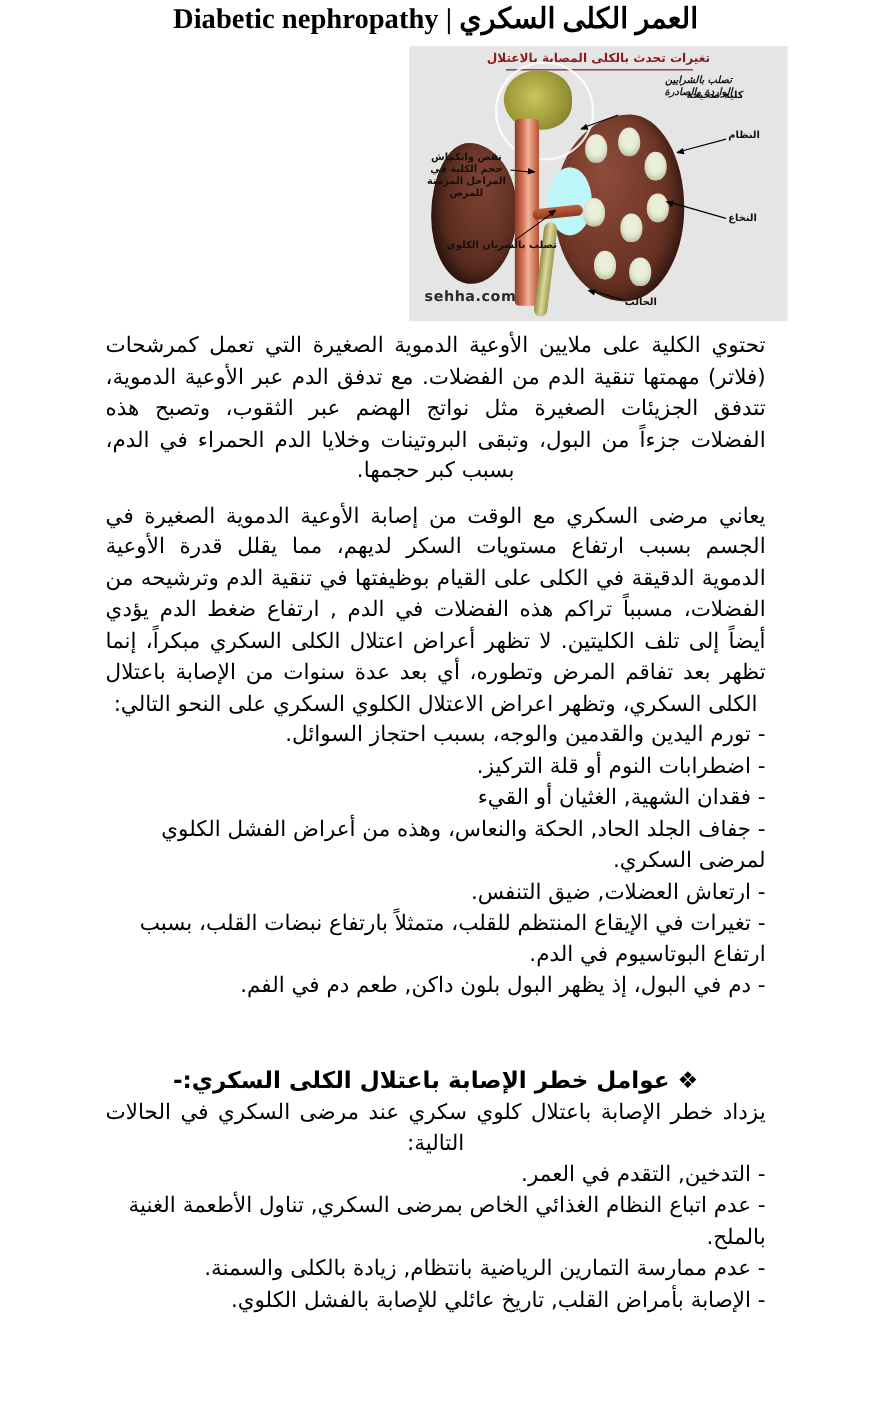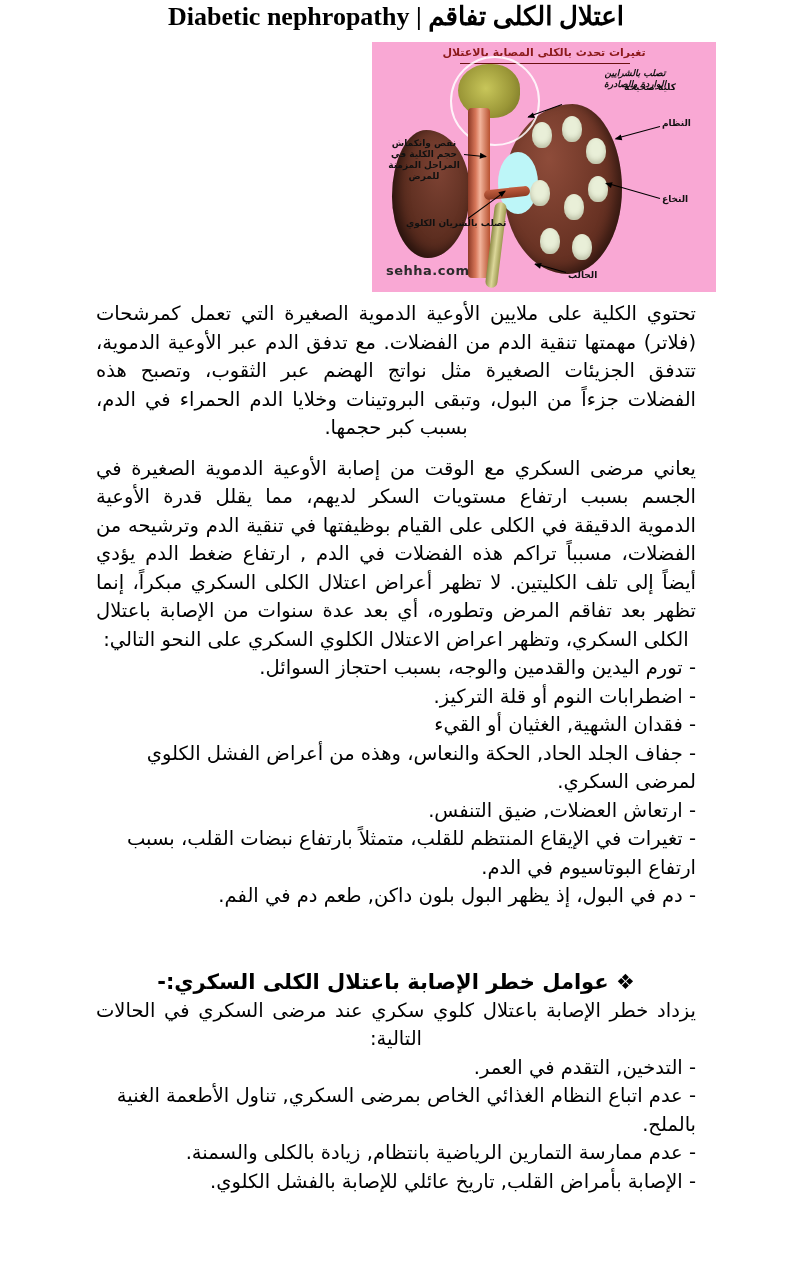"اعتلال الكلى تفاقم | Diabetic" div.page-title { text: اعتلال الكلى تفاقم -> العمر الكلى السكري }
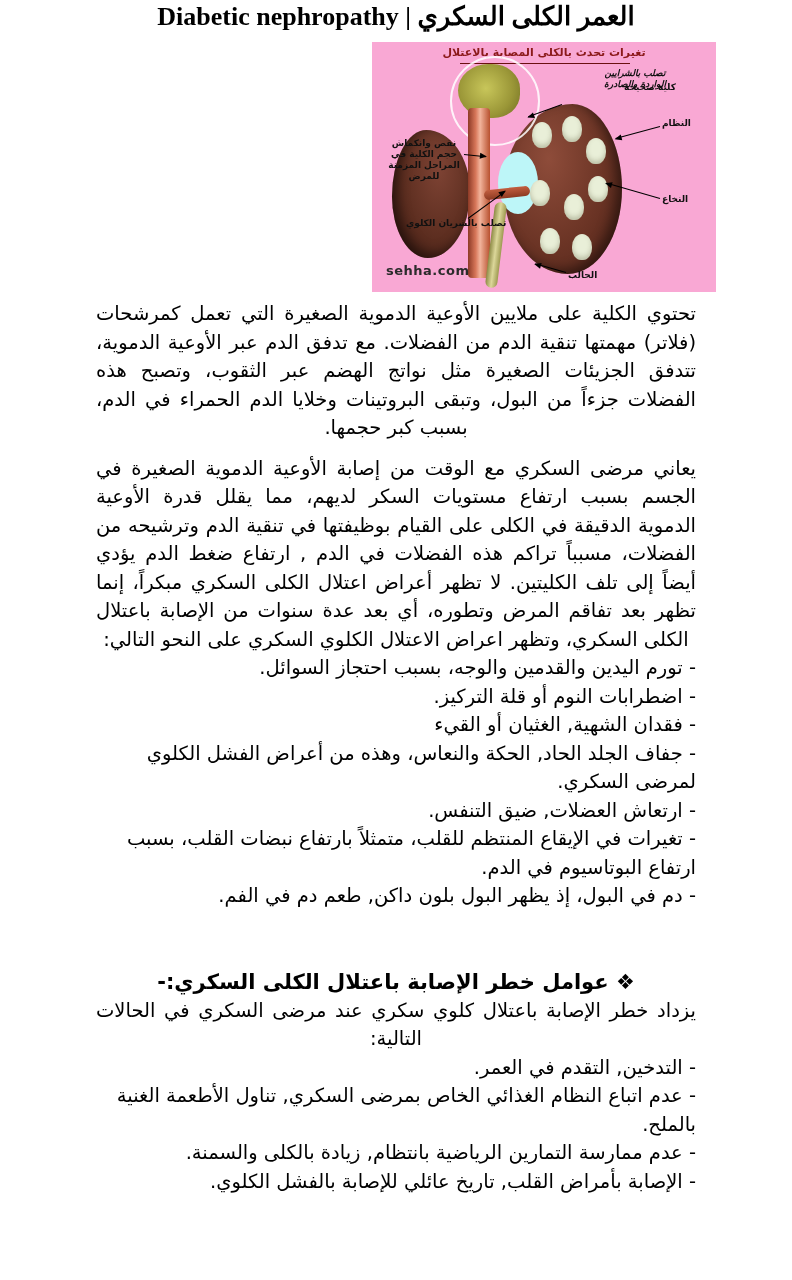"تغيرات تحدث بالكلى المصابة بالاعتلال" .figure-wrap { background: #f9a8d4 -> #e5e5e5 }
